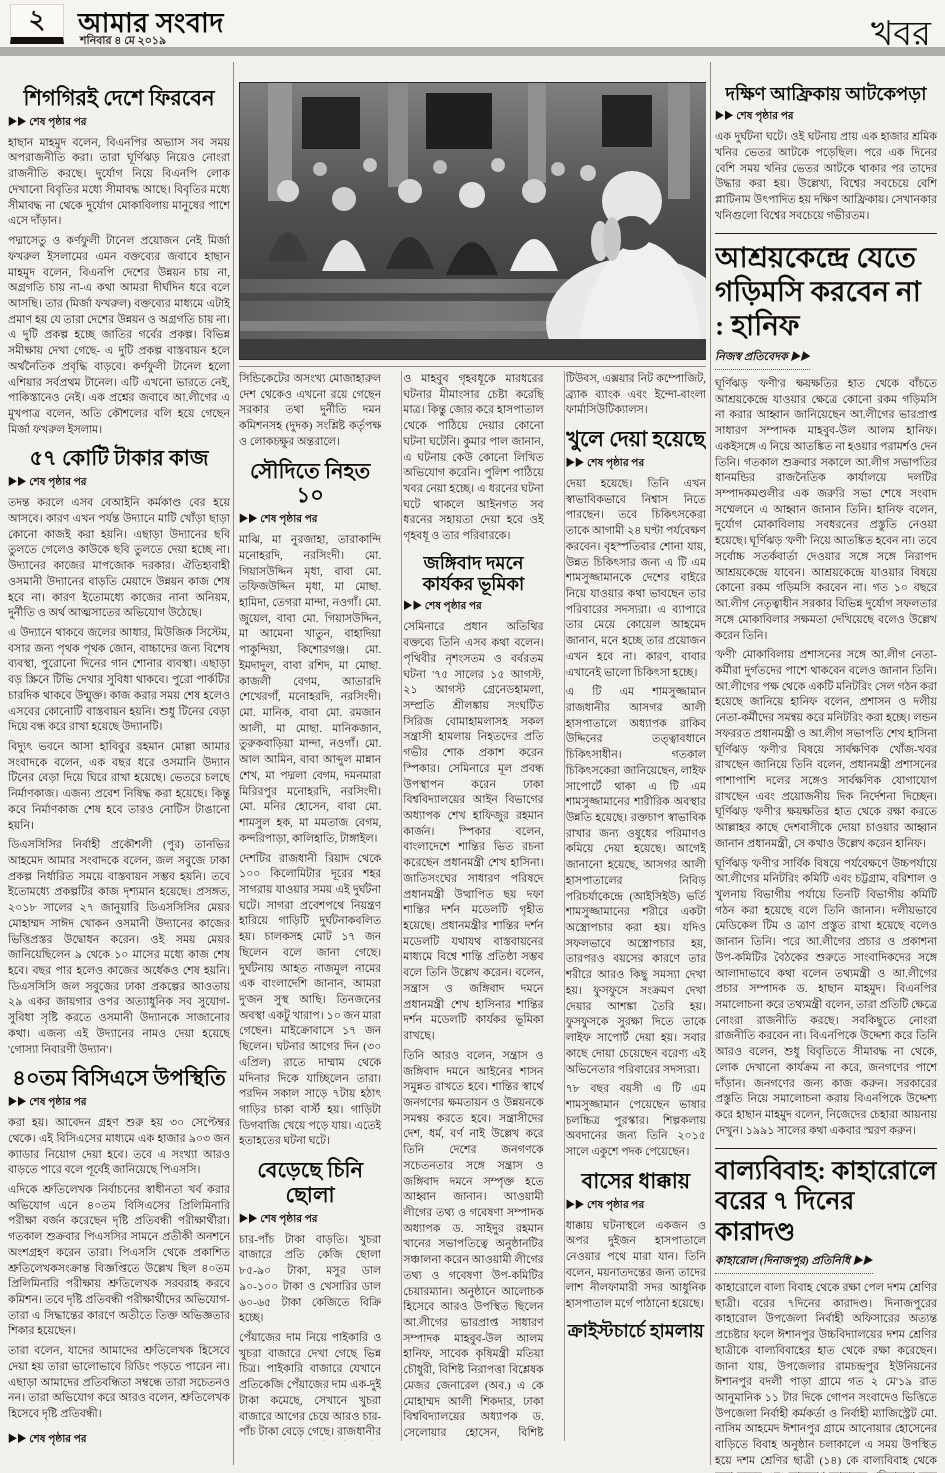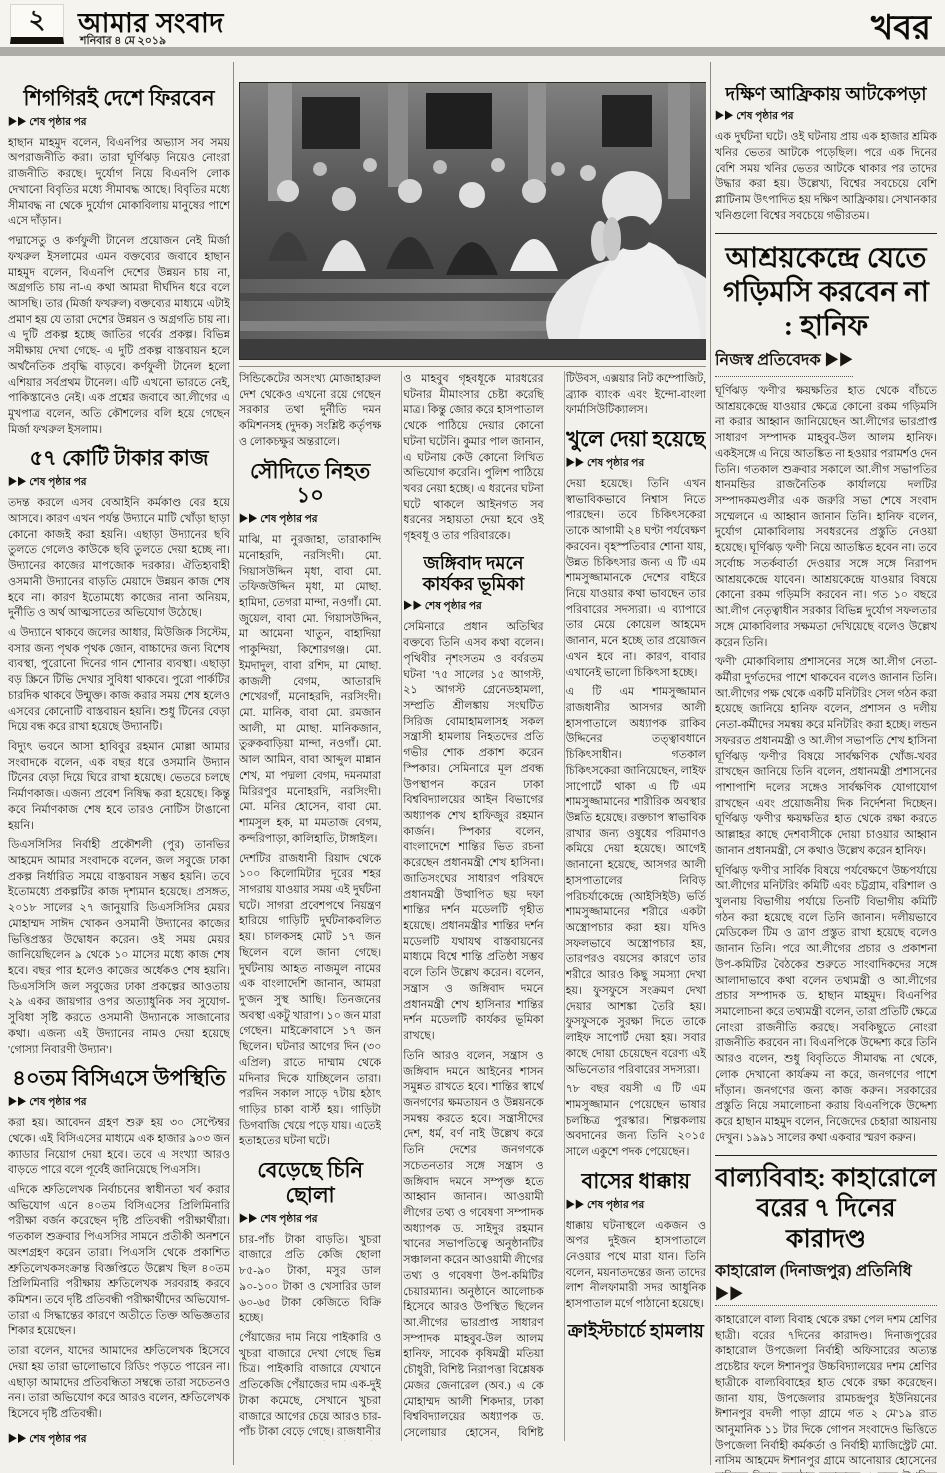"খবর" .section-name { font-weight: bold -> normal; top: 1px -> 7px }
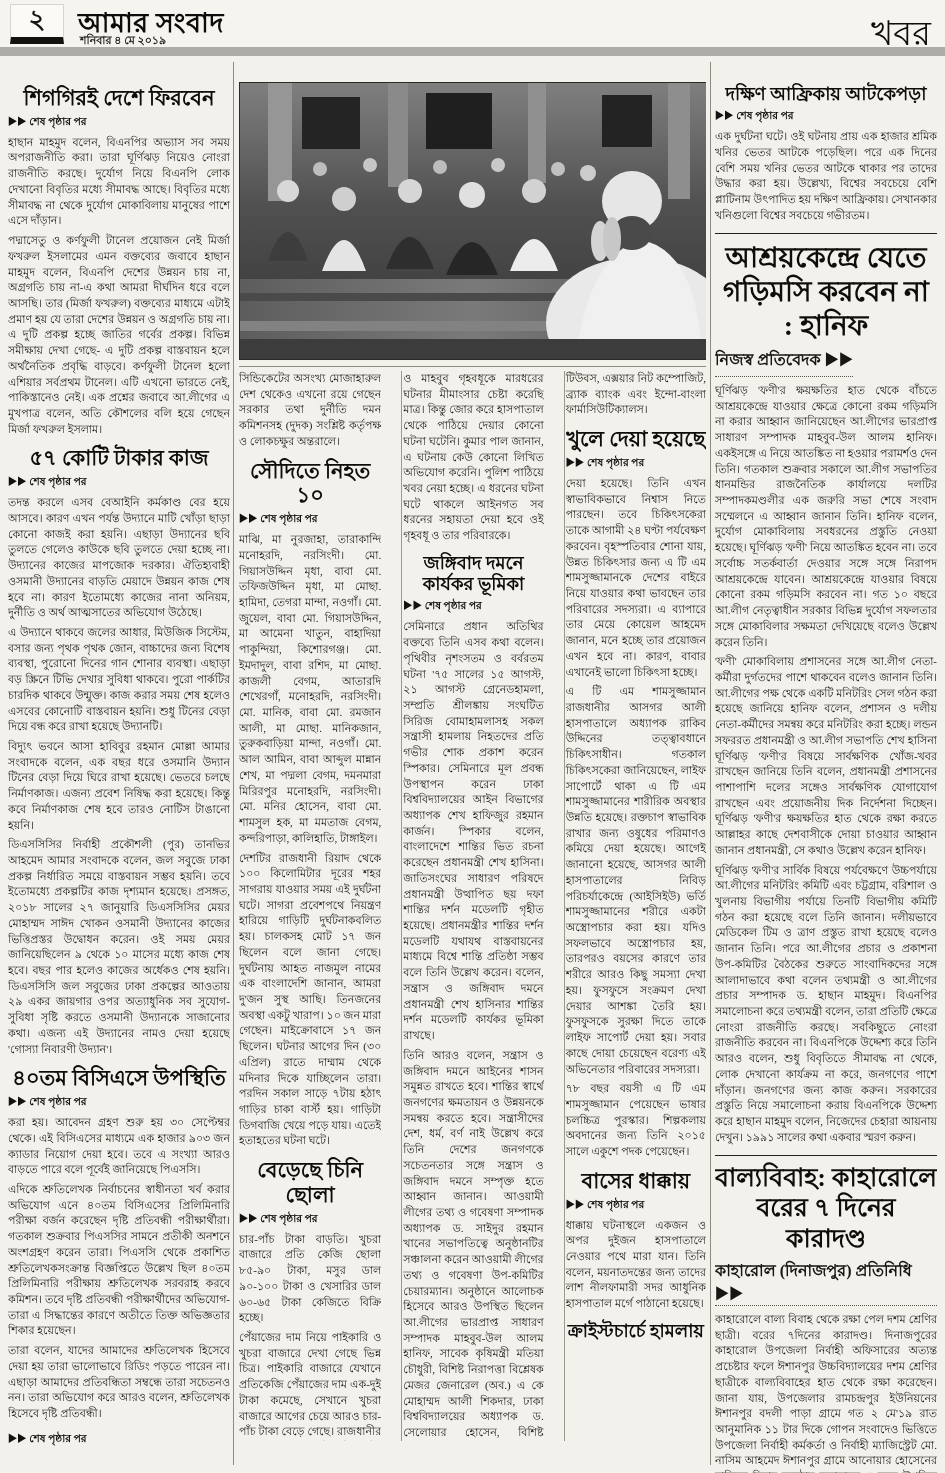"আশ্রয়কেন্দ্রে যেতে গড়িমসি করবেন না" .align-left { text-align: center -> left }
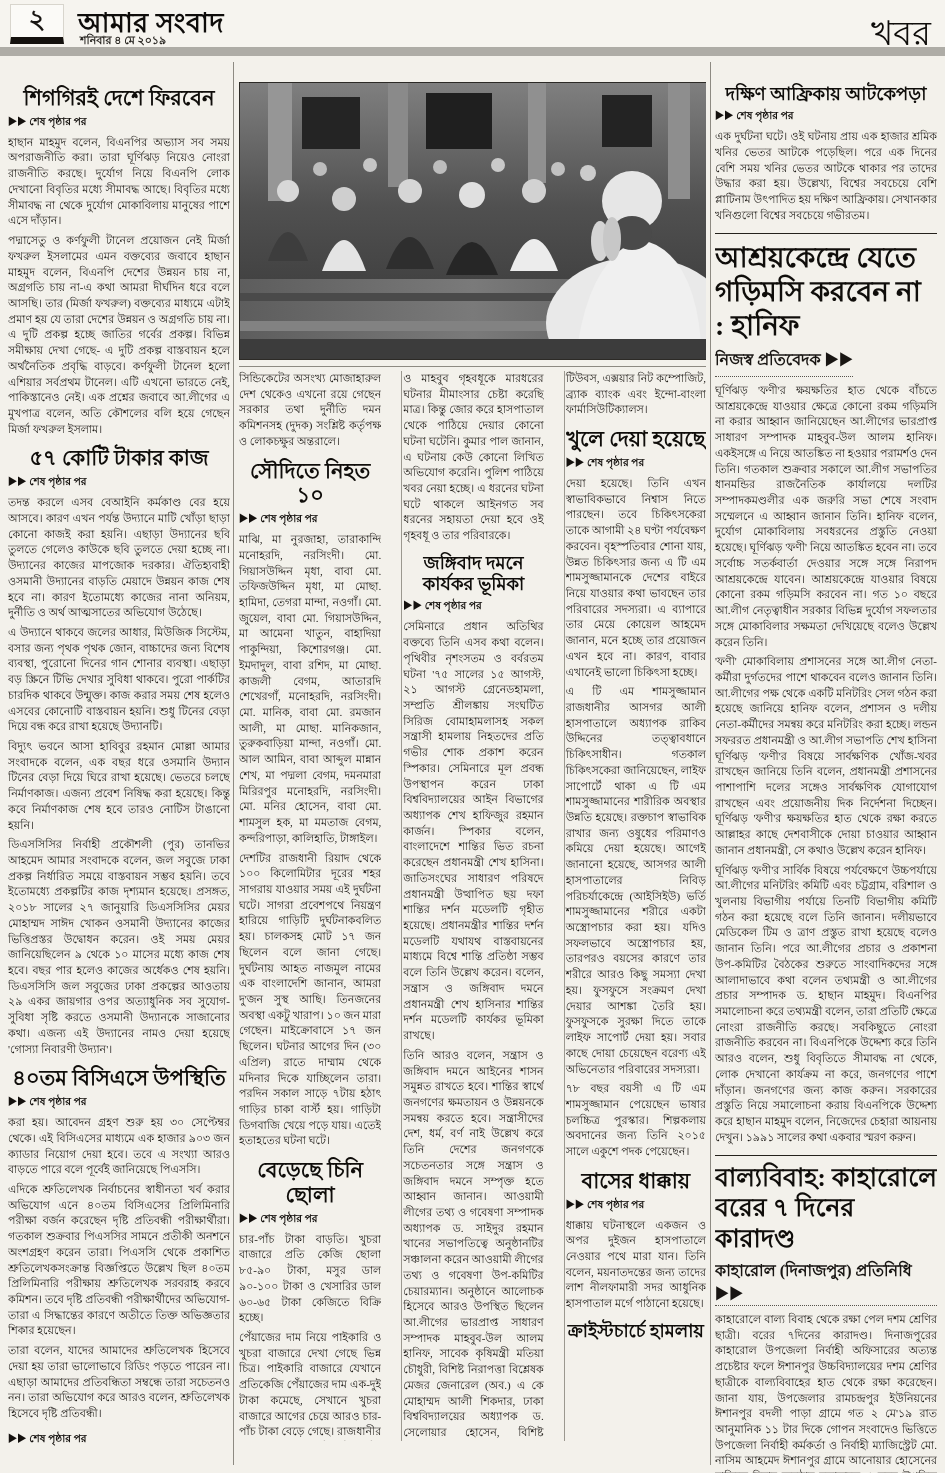"নিজস্ব প্রতিবেদক ▶▶" .byline { font-size: 16px -> 11px; font-style: none -> italic }
